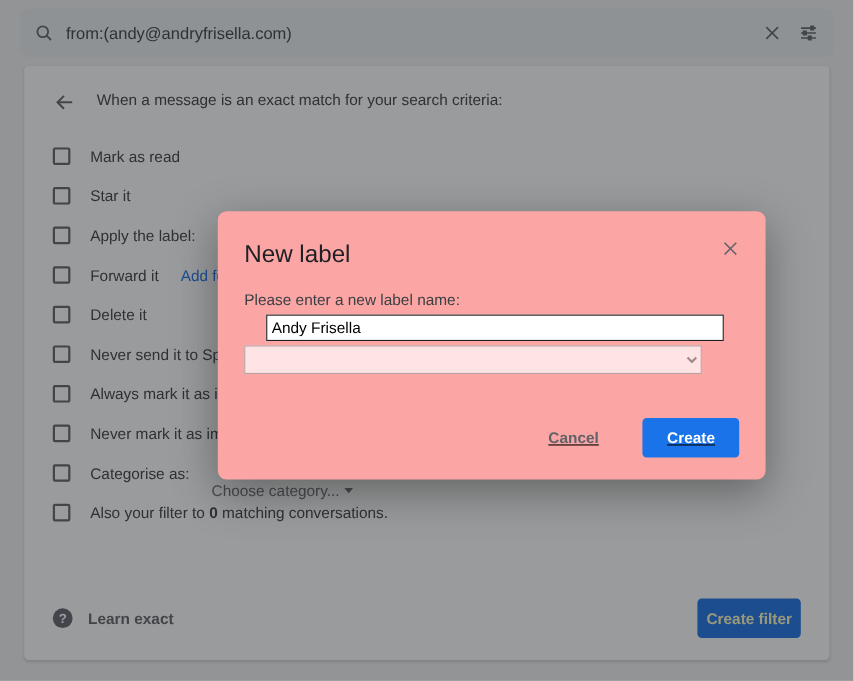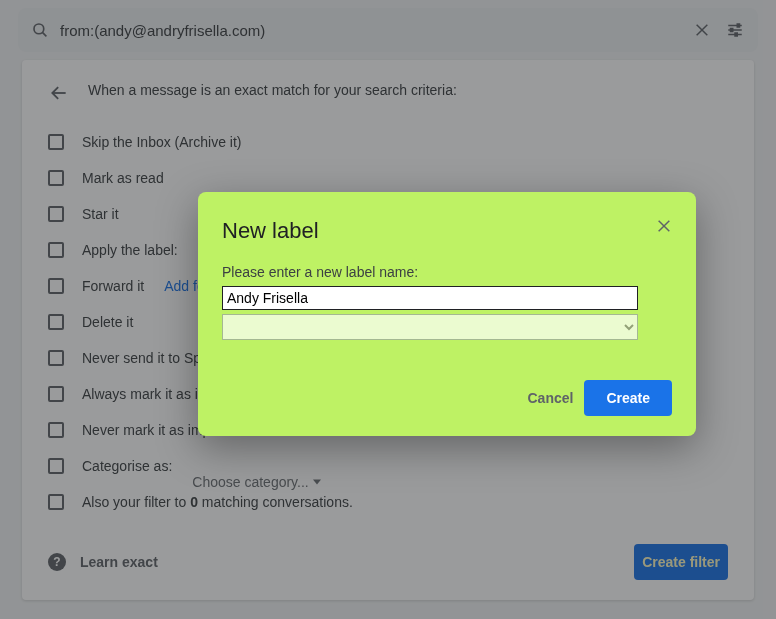"Skip the Inbox (Archive it)" div.opt { html: <div> <span></span> <span>Skip the Inbox (Archive it)</span> </div> -> none }
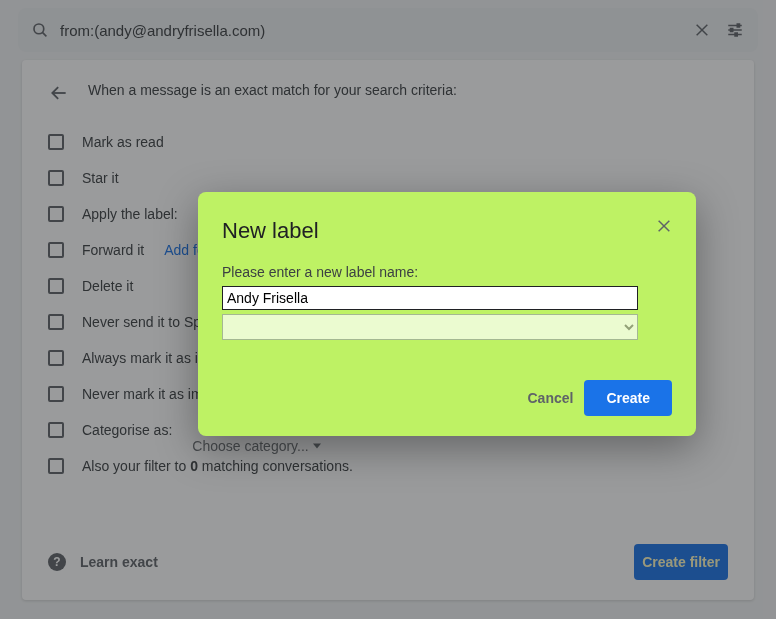"New label" .modal { background: #bef264 -> #fca5a5 }
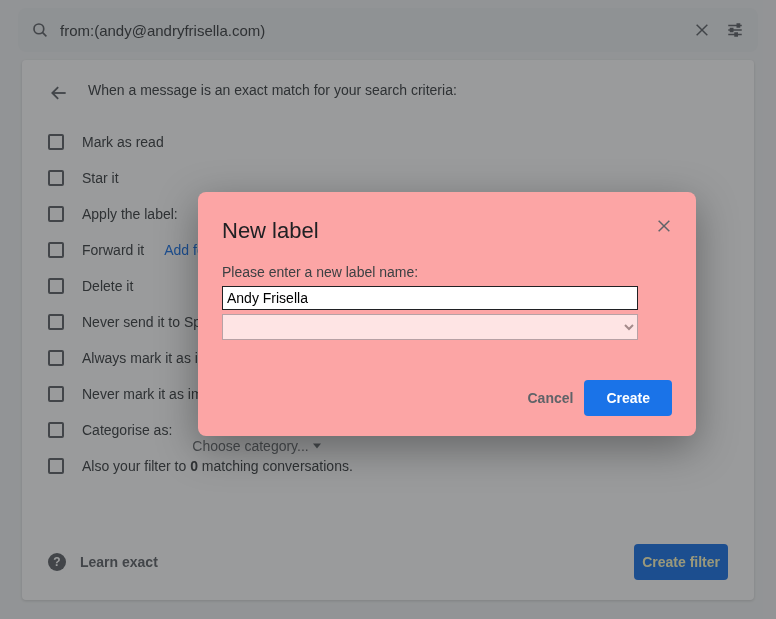"Andy Frisella" .modal input[type=text] { margin-left: none -> 20px }
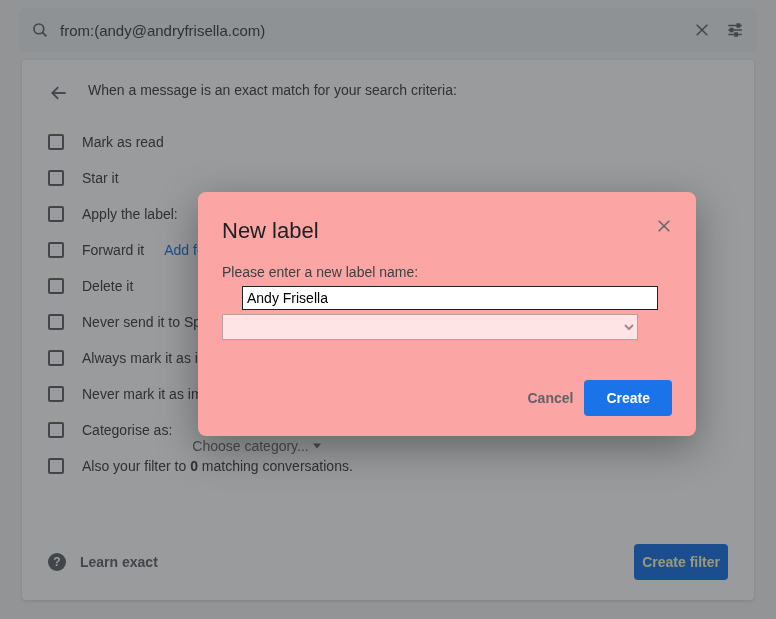"Cancel" .modal-footer { gap: 7px -> 36px; text-decoration: none -> underline }
